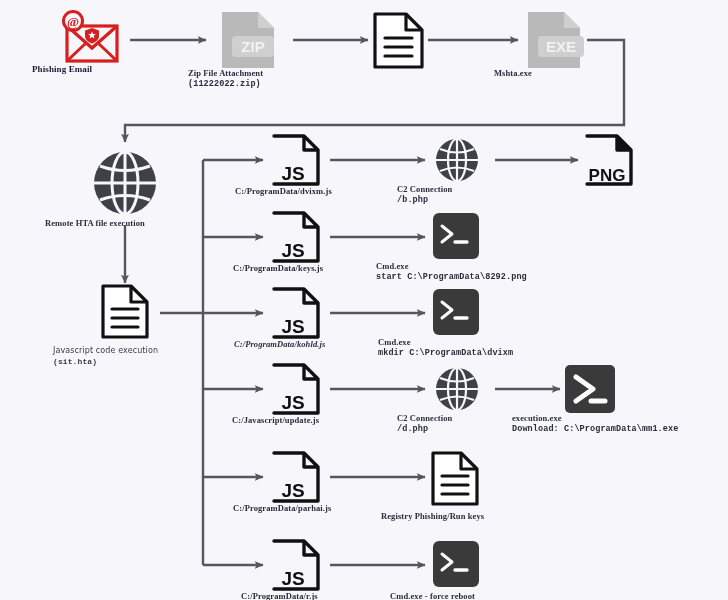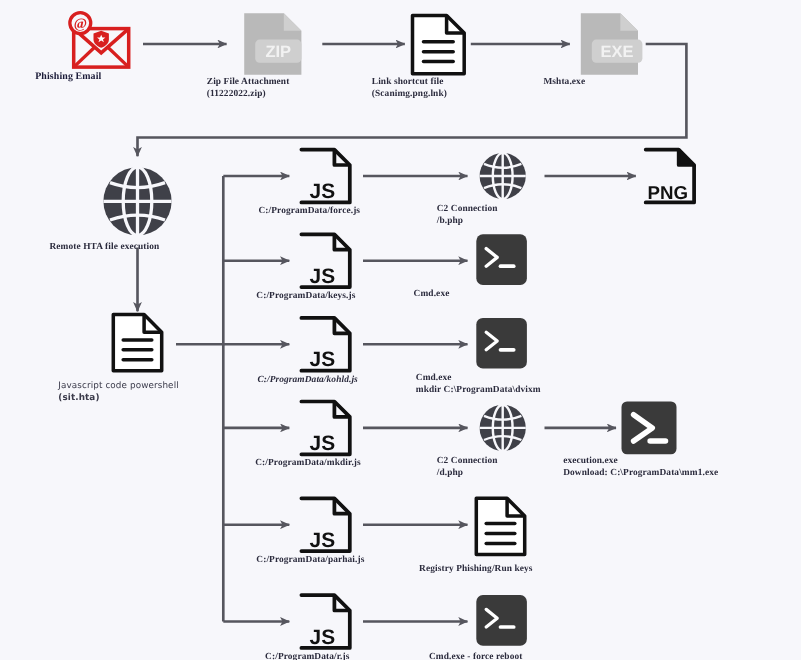"Link shortcut file" div.caption { html: <div> <span>Link shortcut file</span> <span>(Scanimg.png.lnk)</span> </div> -> none }
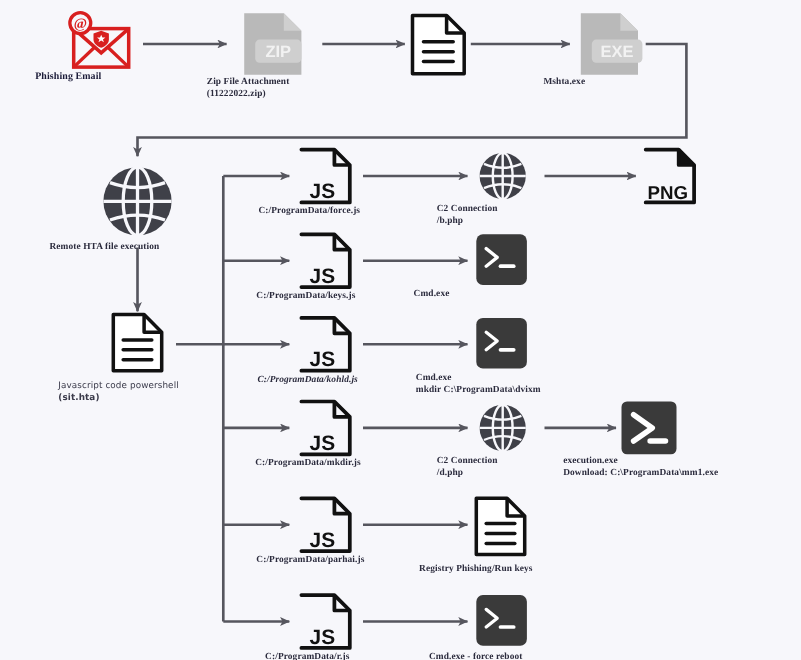"(11222022.zip)" .caption .sub { font-family: none -> Liberation Mono, monospace }
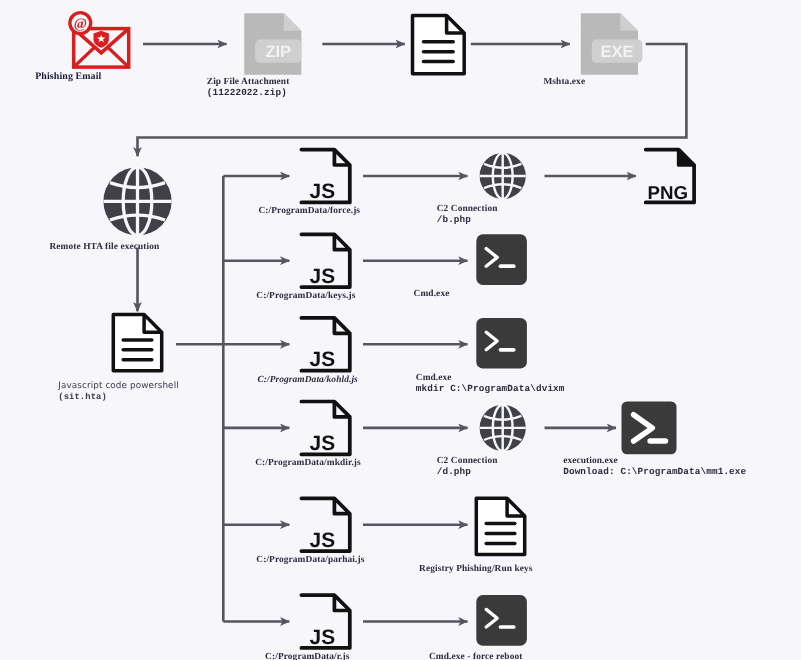"C:/ProgramData/force.js" span { text: C:/ProgramData/force.js -> C:/ProgramData/dvixm.js }
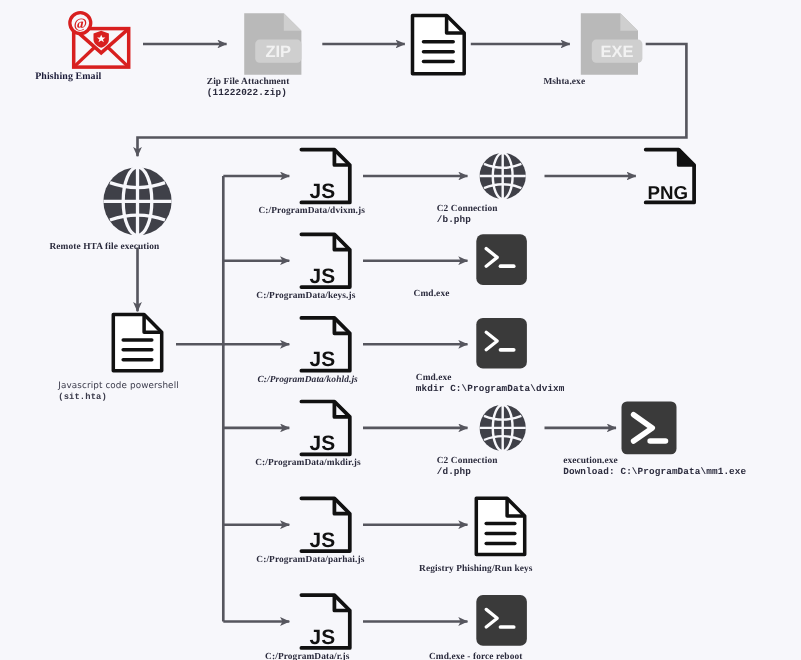"start C:\ProgramData\8292.png" span.sub { html: none -> <span>start C:\ProgramData\8292.png</span> }
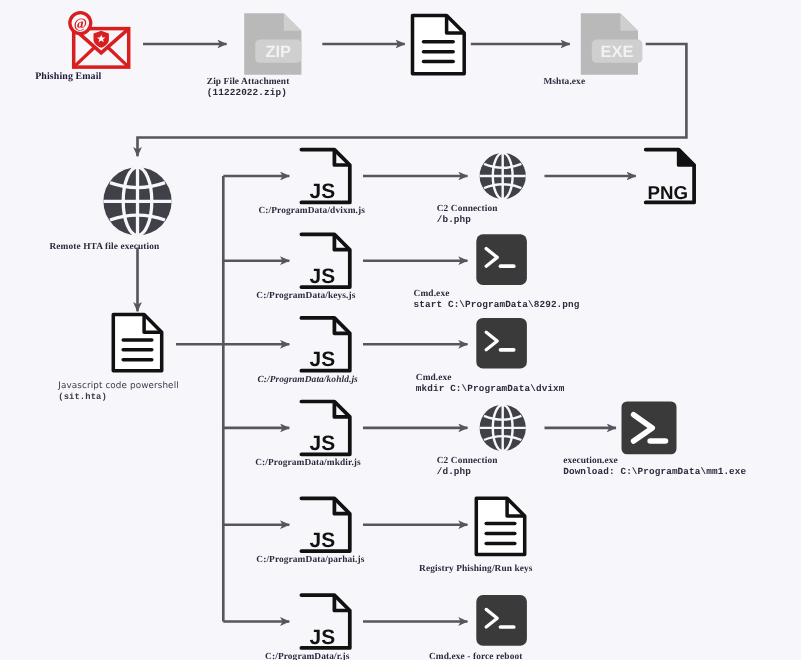"Javascript code powershell" span { text: powershell -> execution }
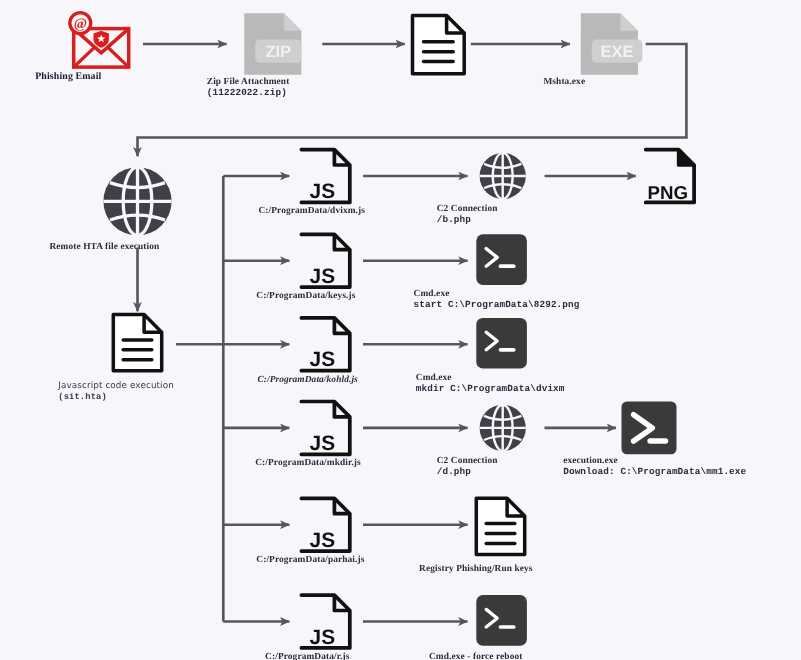"C:/ProgramData/mkdir.js" span { text: C:/ProgramData/mkdir.js -> C:/Javascript/update.js }
